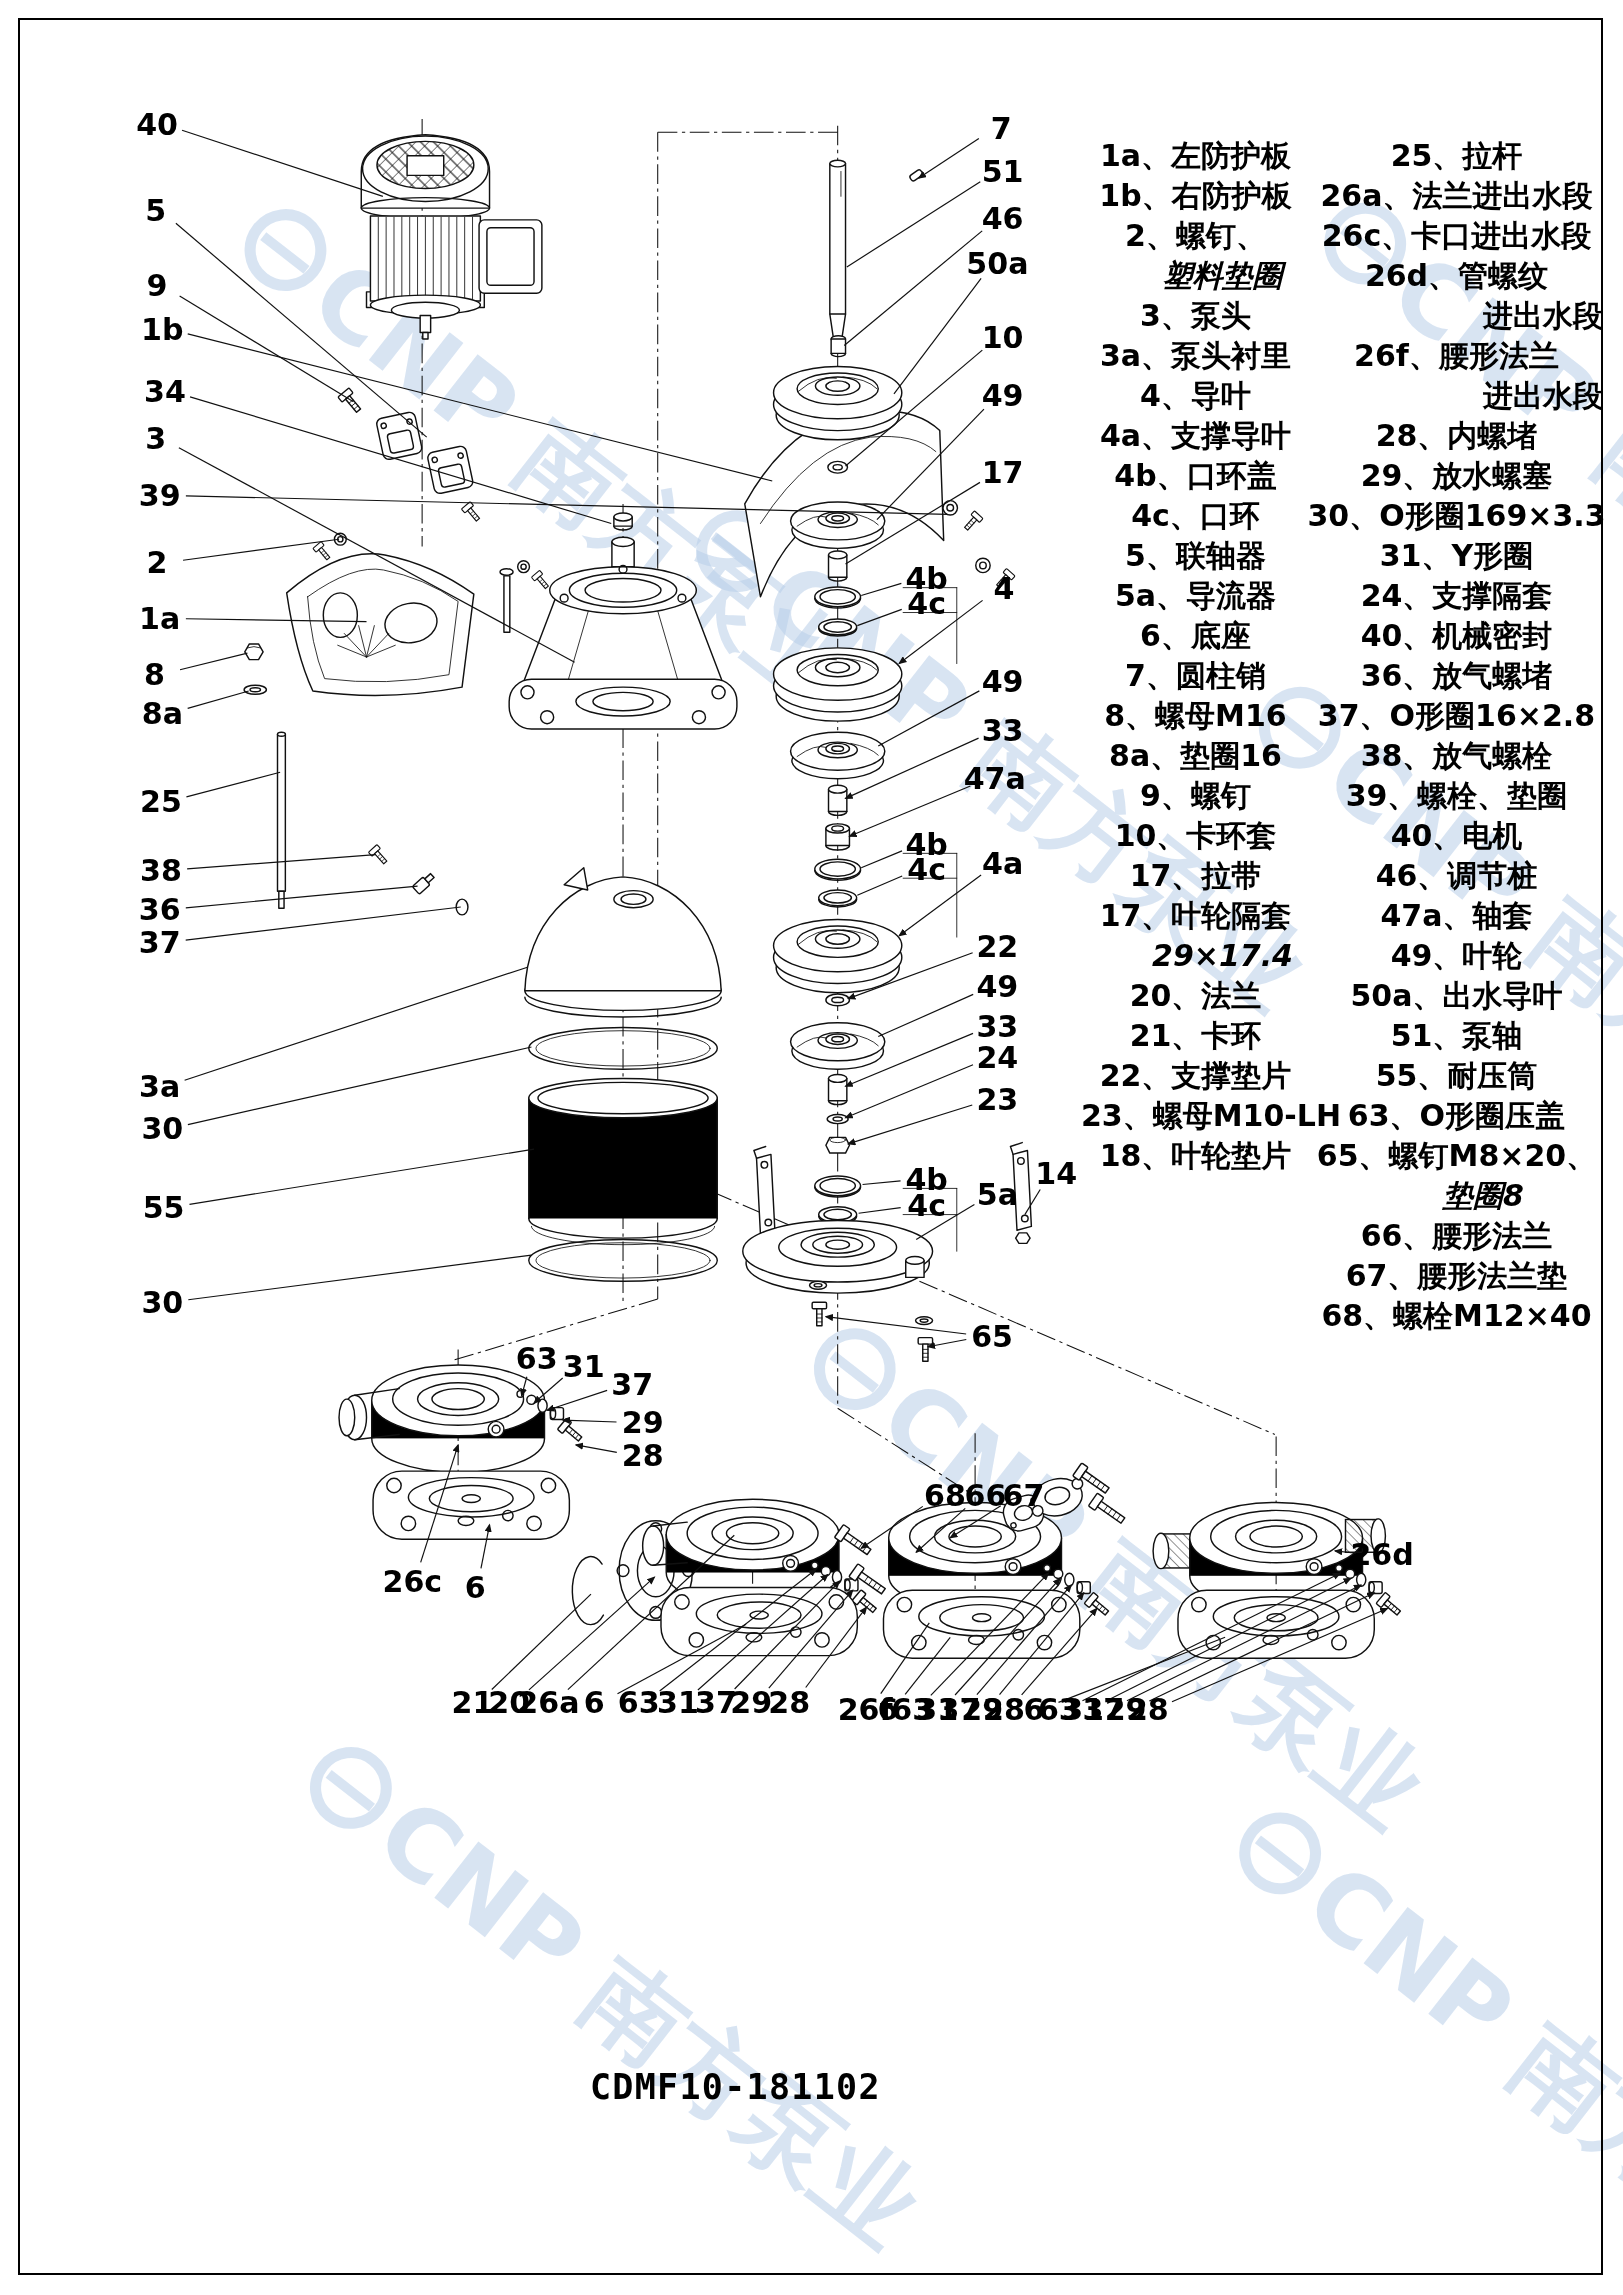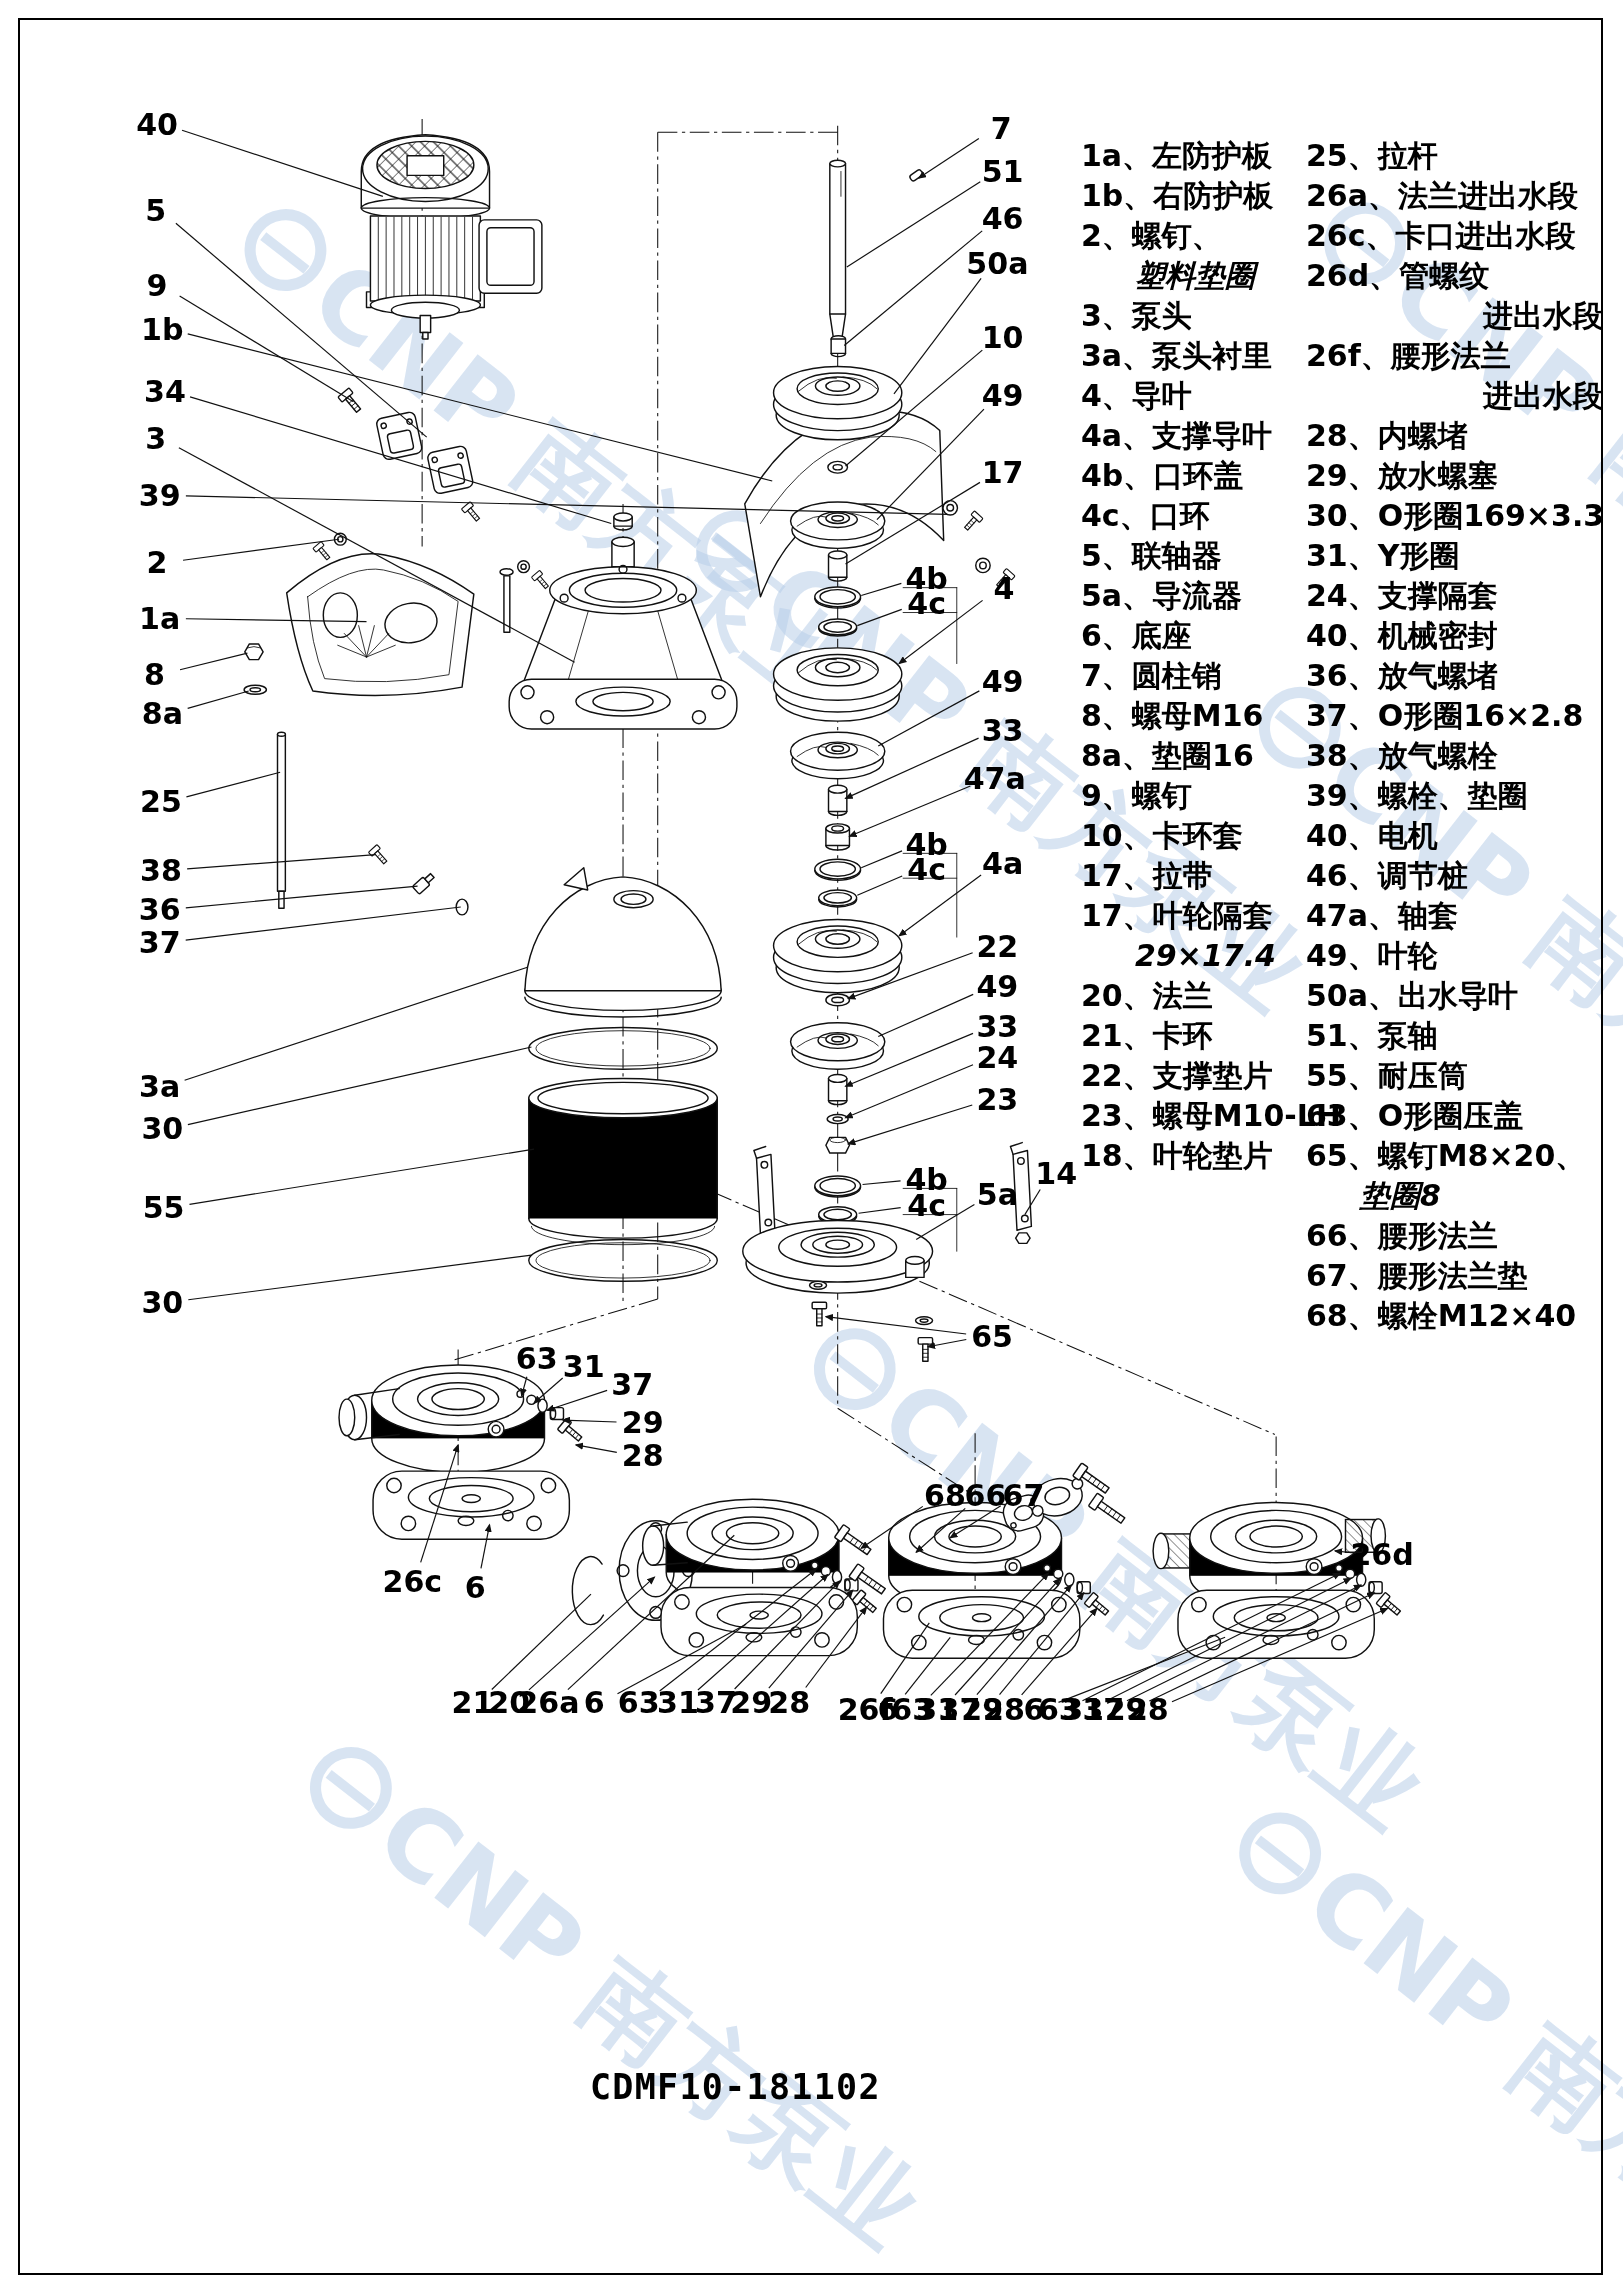"1a、左防护板" .pl-line { text-align: none -> center }
